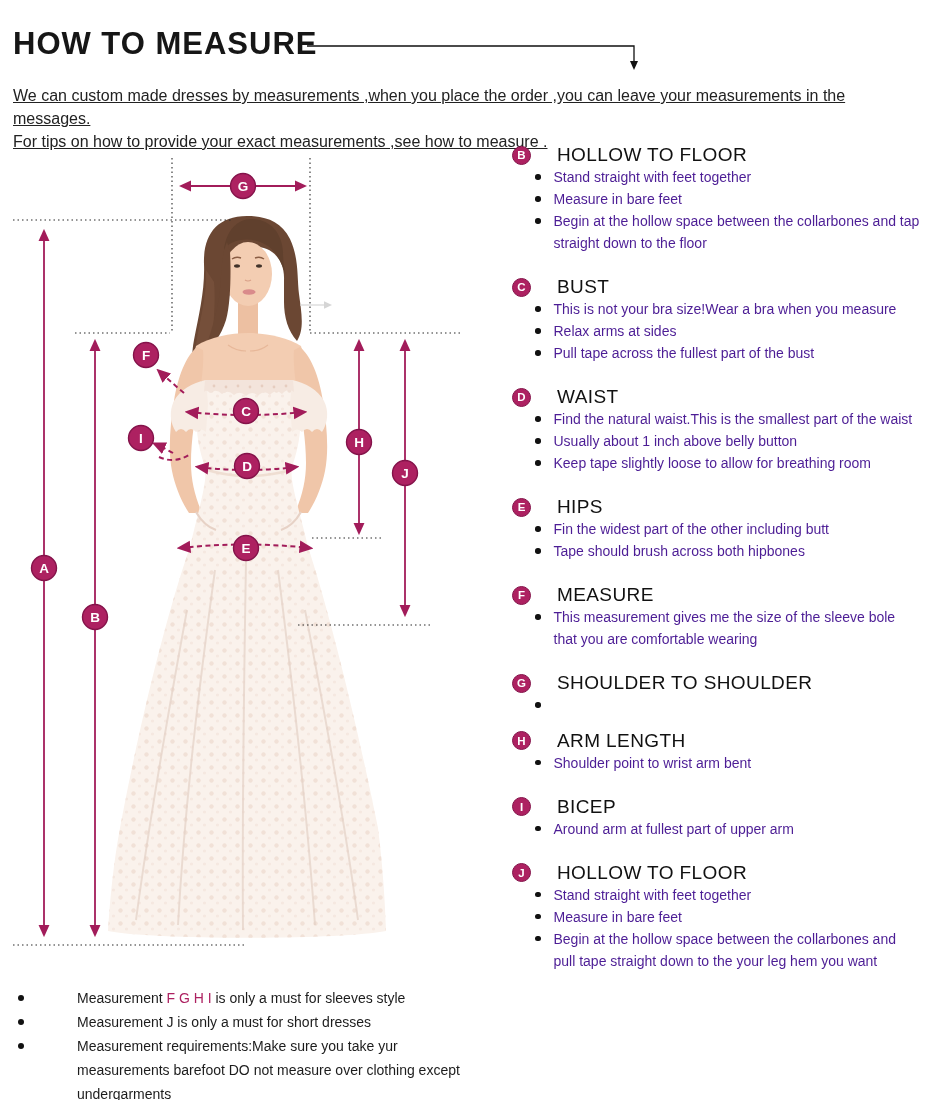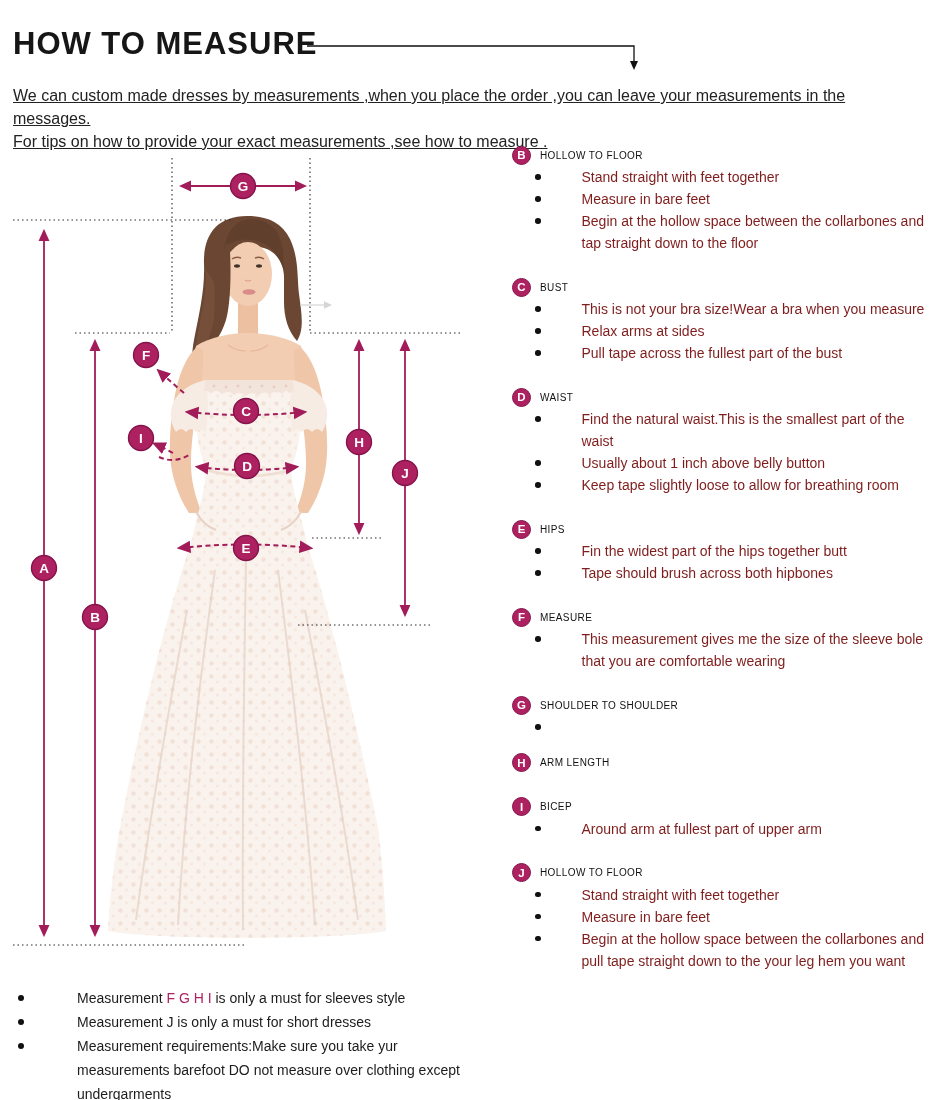"HOLLOW TO FLOOR" .sec-title { font-size: 10px -> 19px; margin-left: 9px -> 26px }
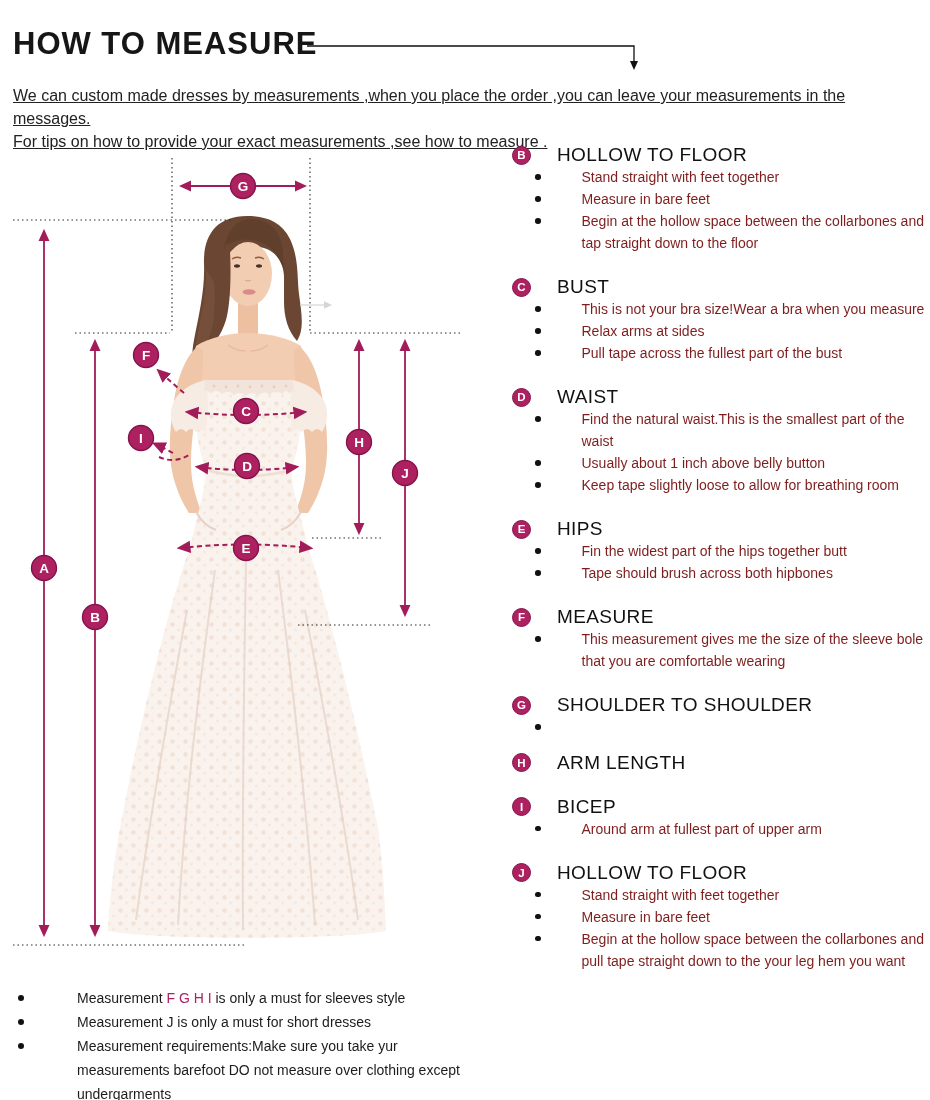"Stand straight with feet together" .btext { color: #7f1d1d -> #4c1d95; margin-left: 28px -> none }
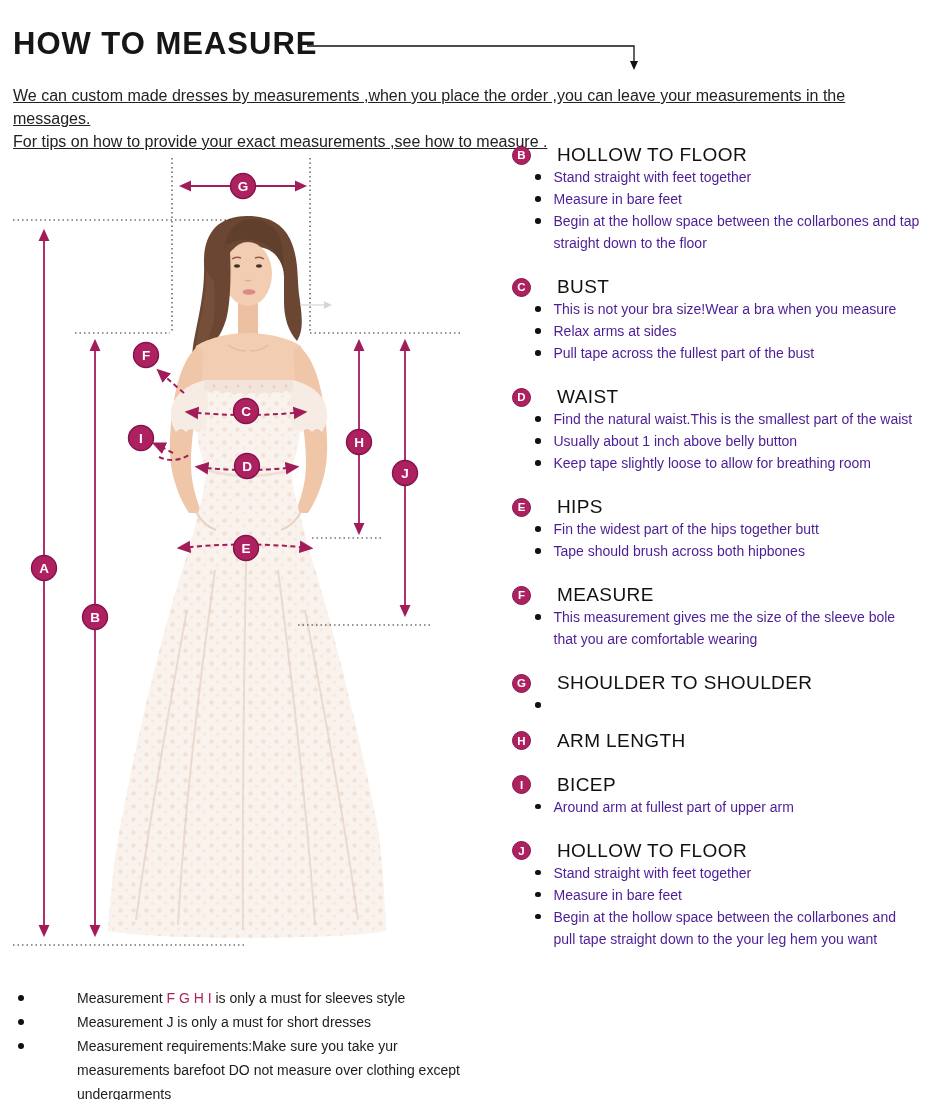"Fin the widest part of" span.btext { text: hips together -> other including }
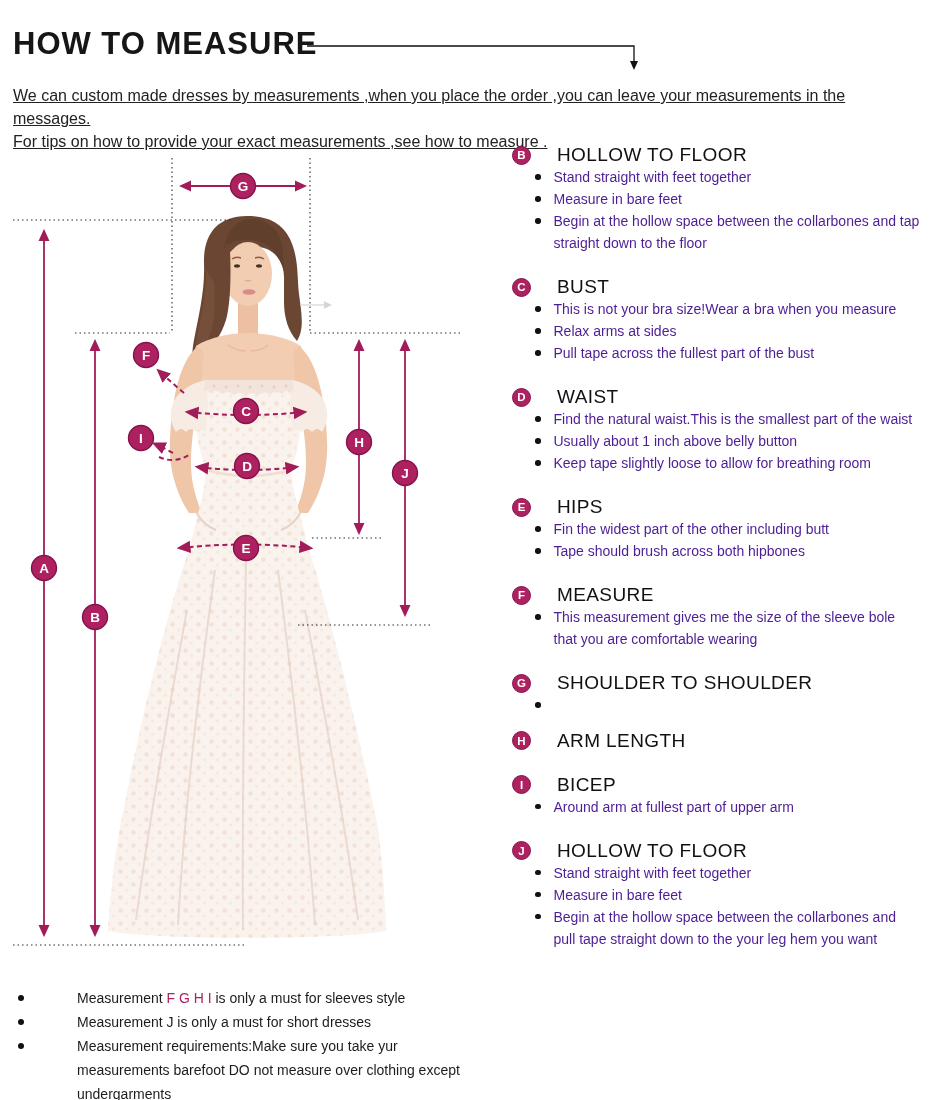"Shoulder point to wrist arm" div.bullet { html: none -> <div> <span></span> <span>Shoulder point to wrist arm bent</span> </div> }
